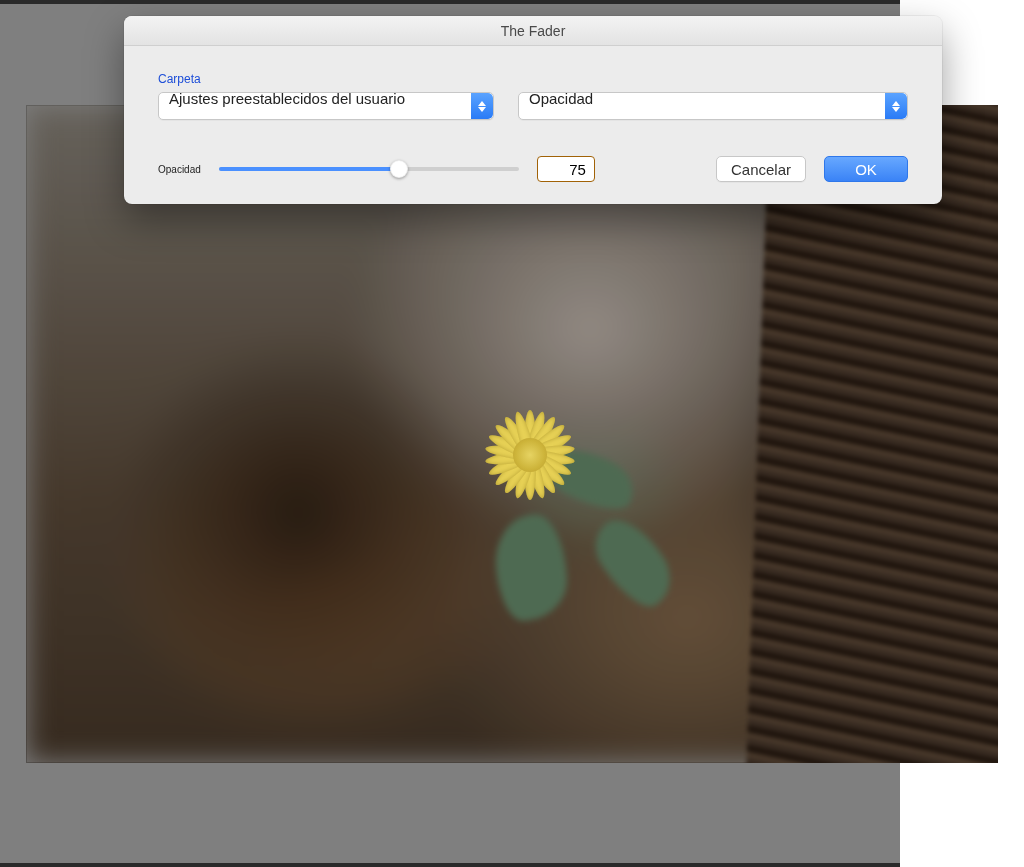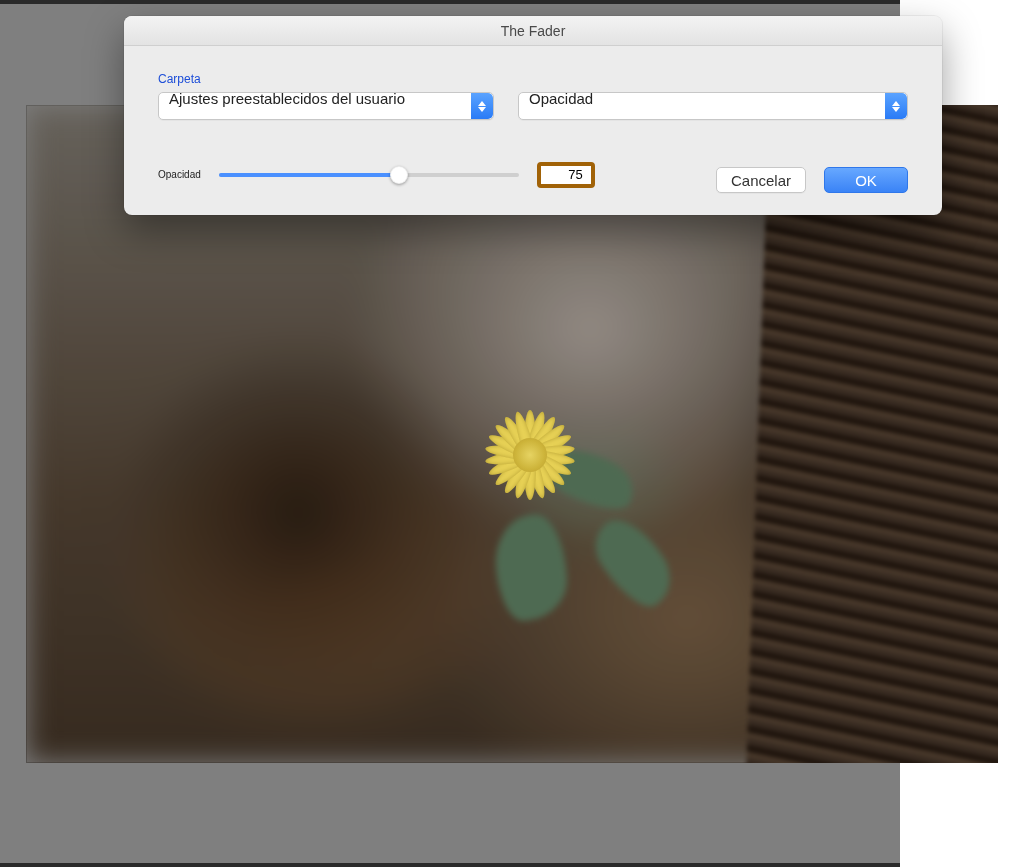"75" .numbox { border: 4px solid #a16207 -> 1px solid #a16207; font-size: 13px -> 15px }
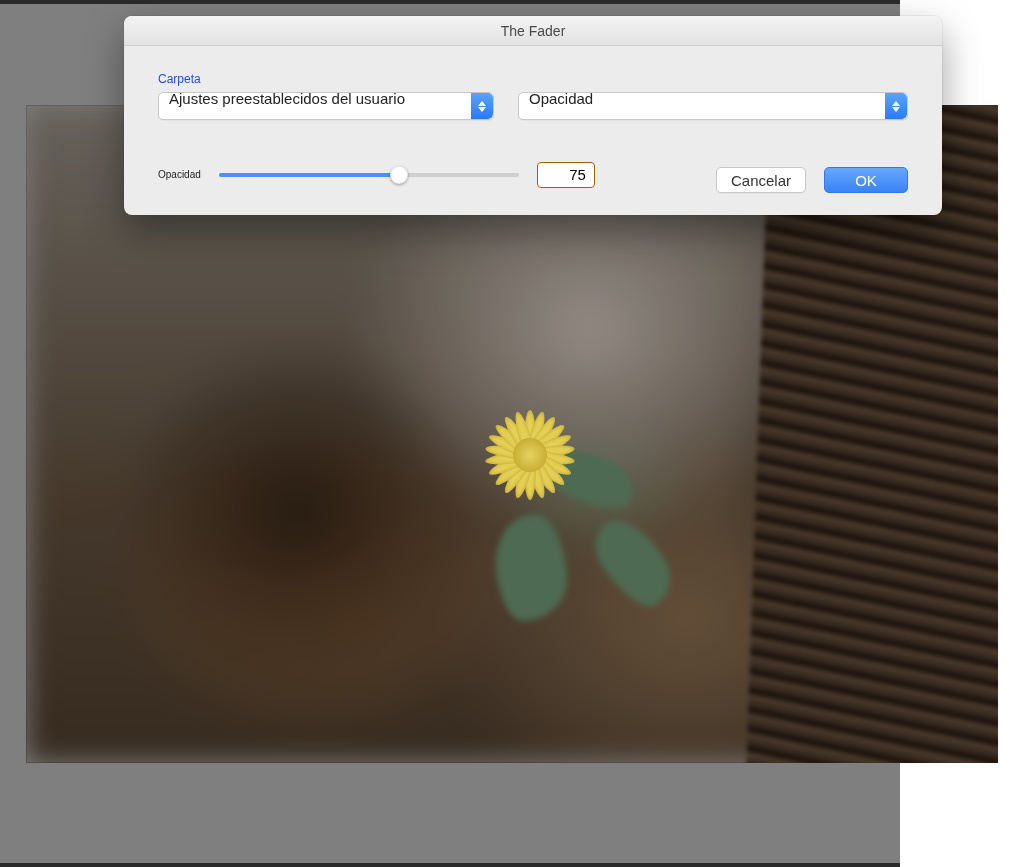"Cancelar" .btns { margin-top: 11px -> none }
